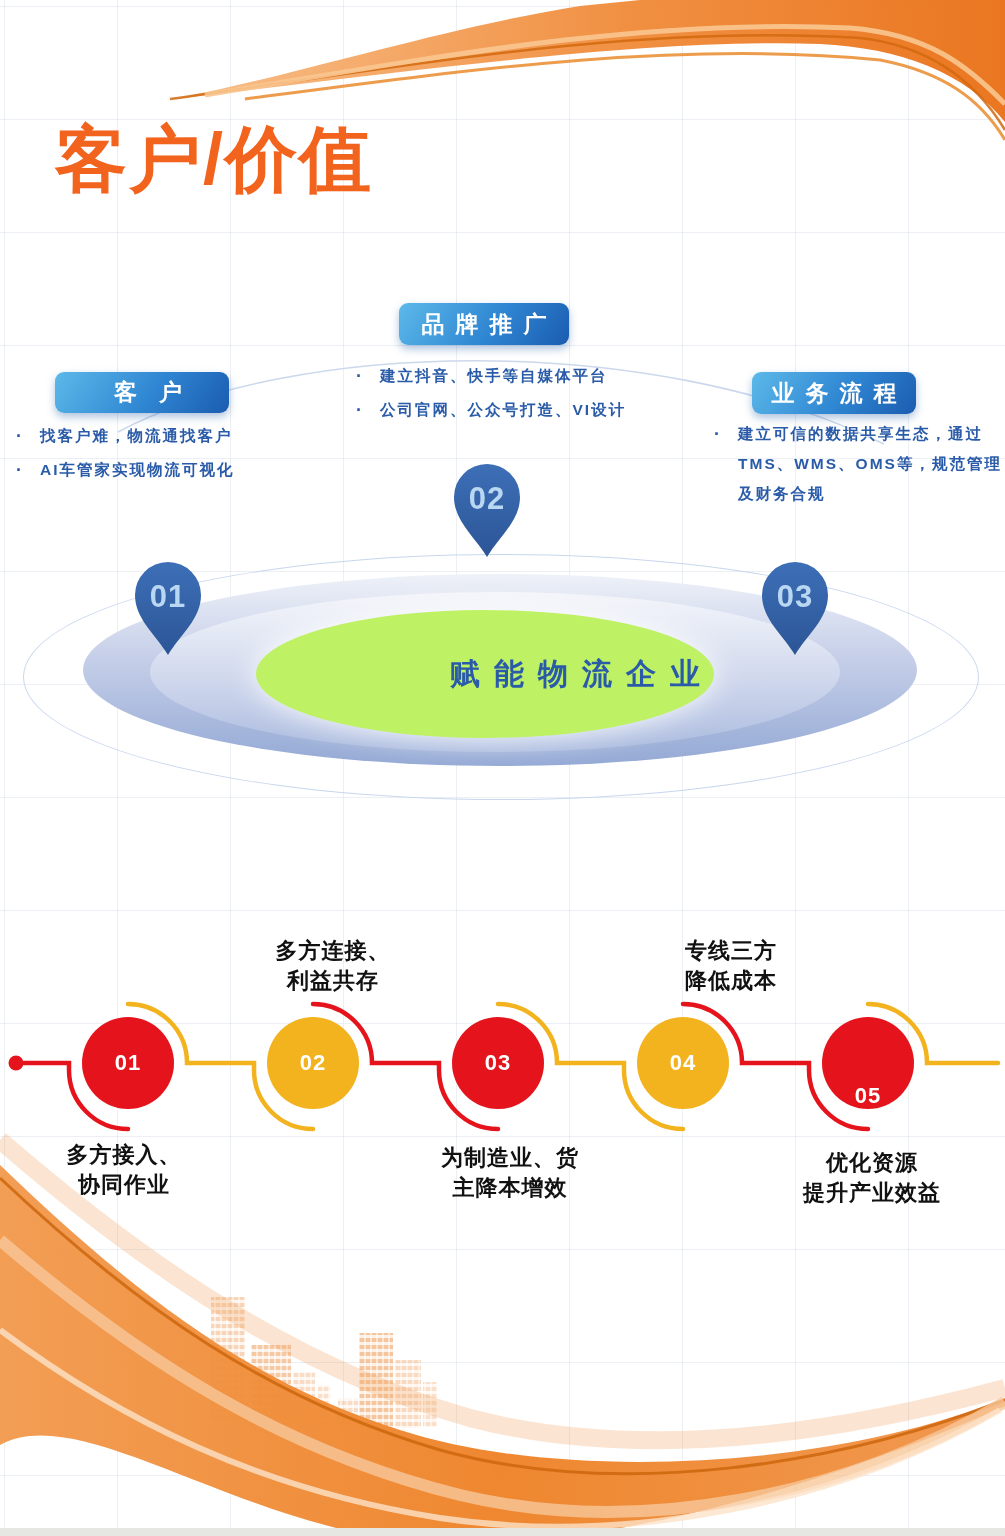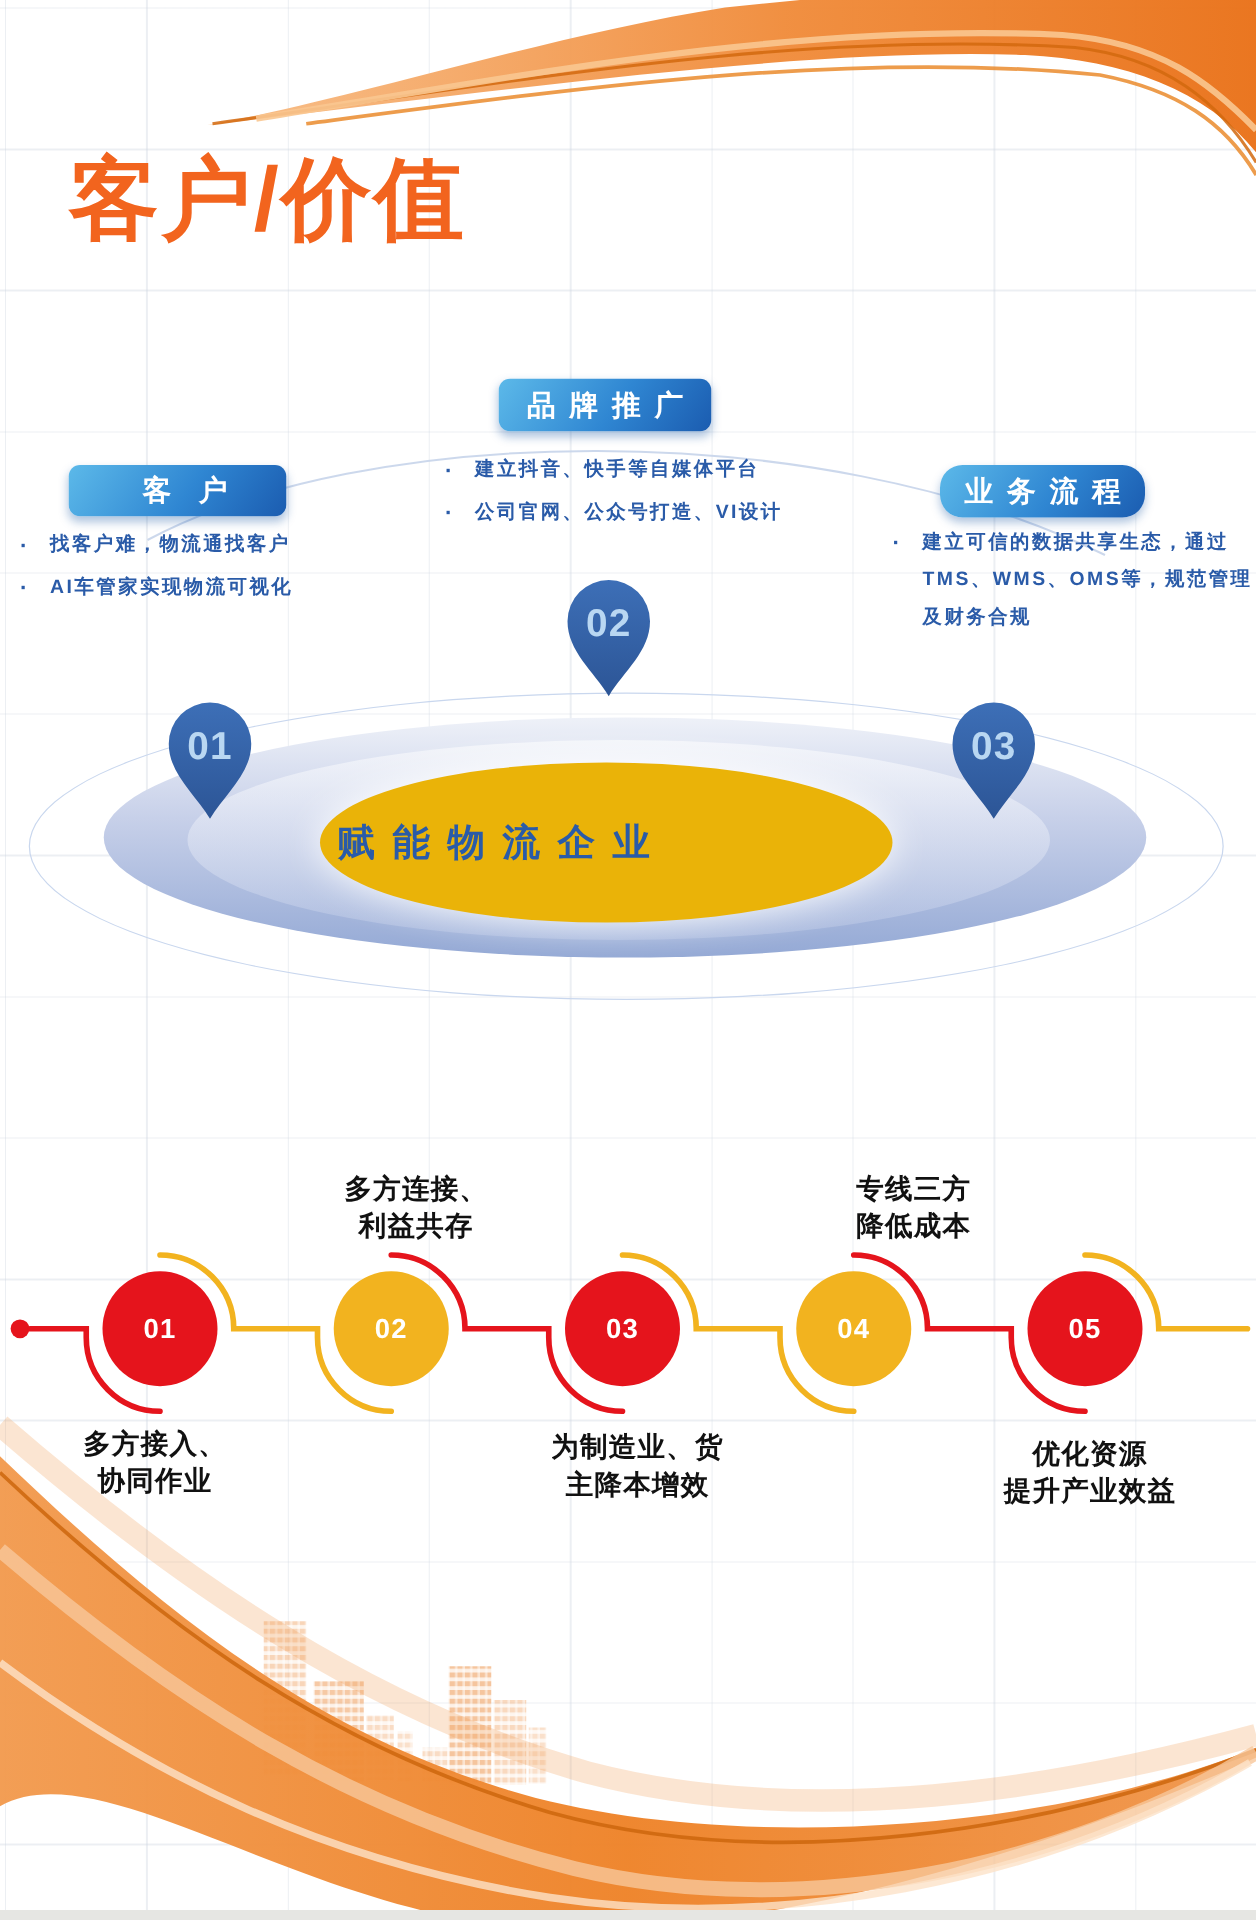"业务流程" .box-process { border-radius: 18px -> none }
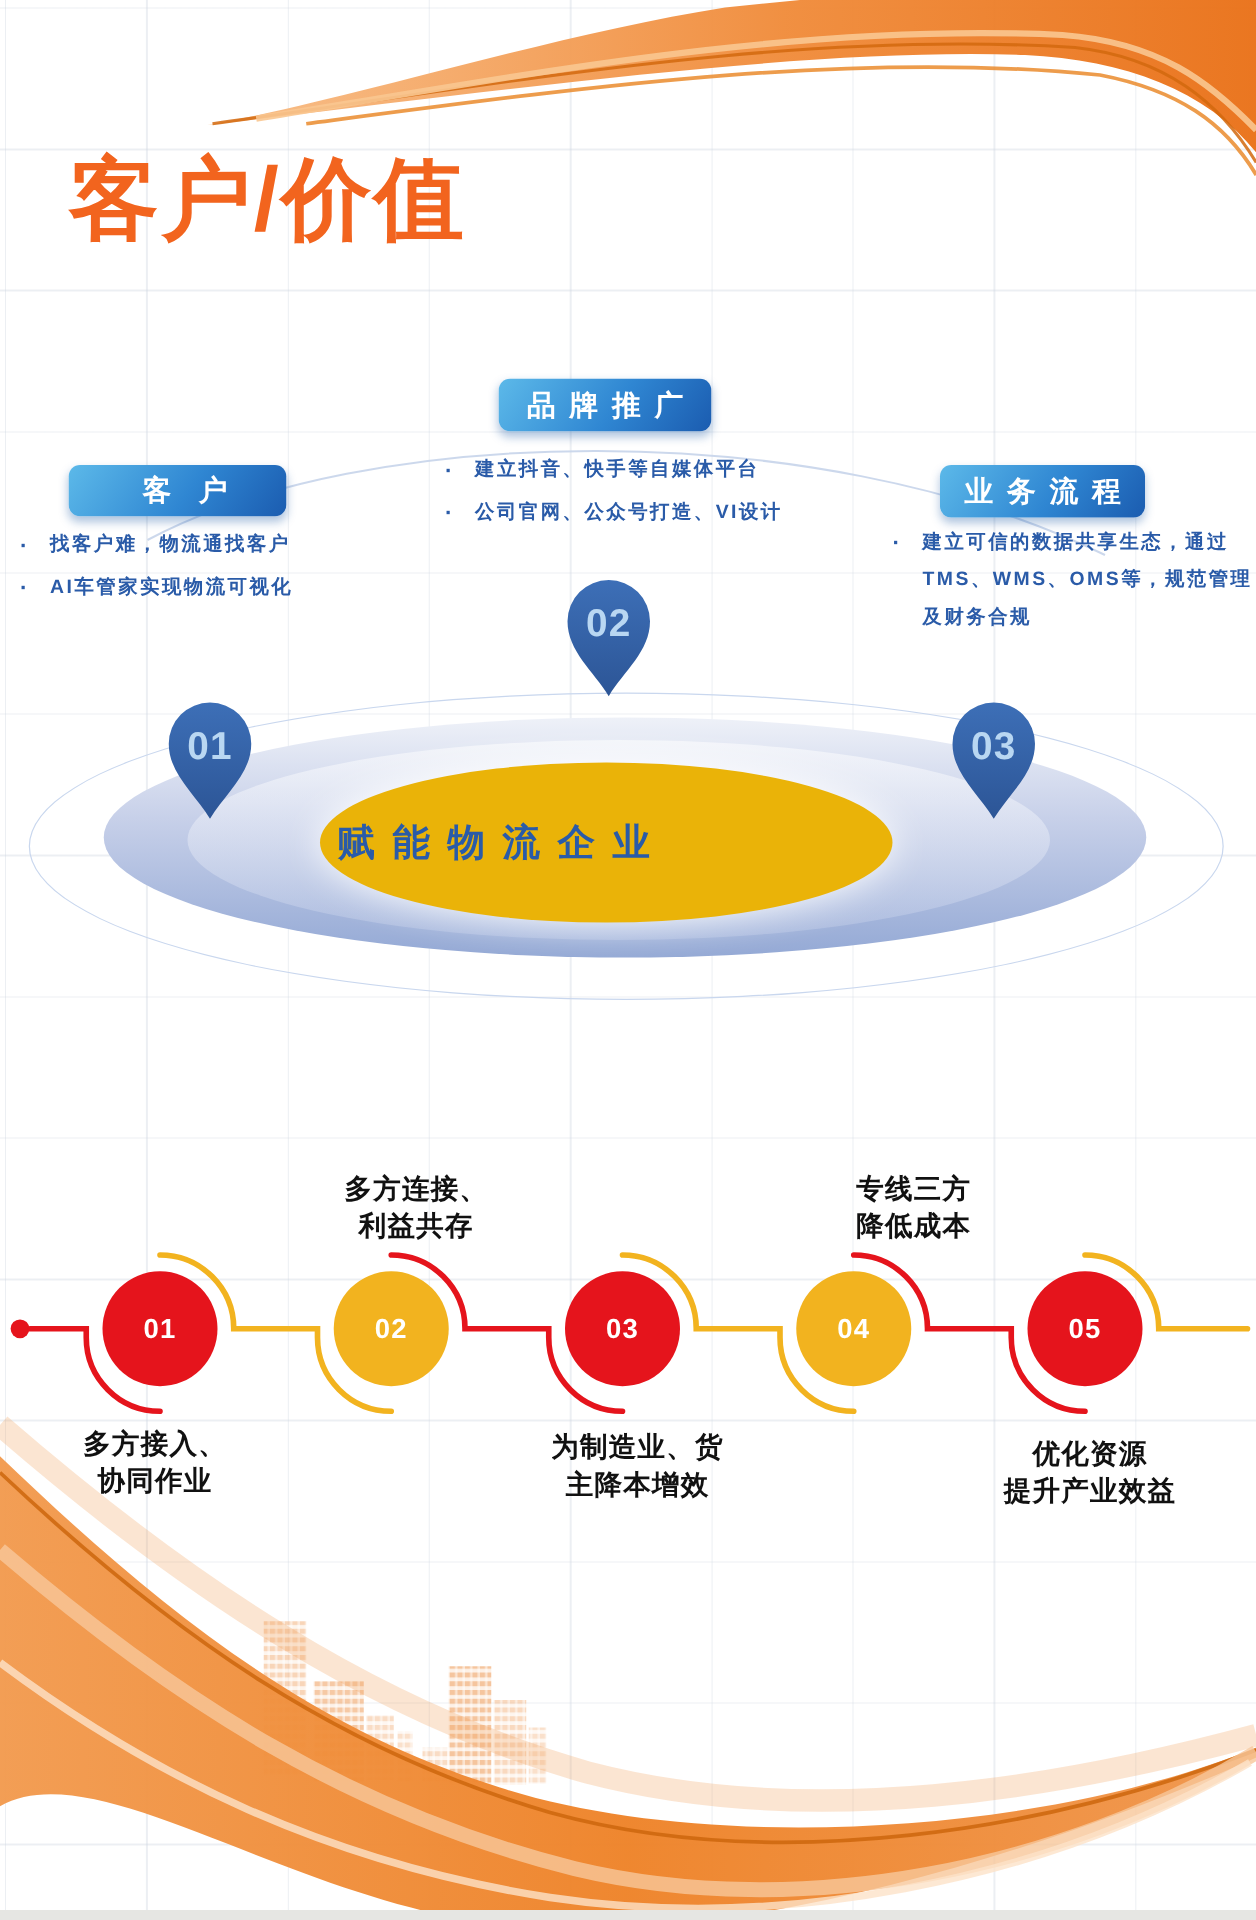"赋能物流企业" .ring-center { background: #eab308 -> #bef264; justify-content: flex-start -> flex-end }
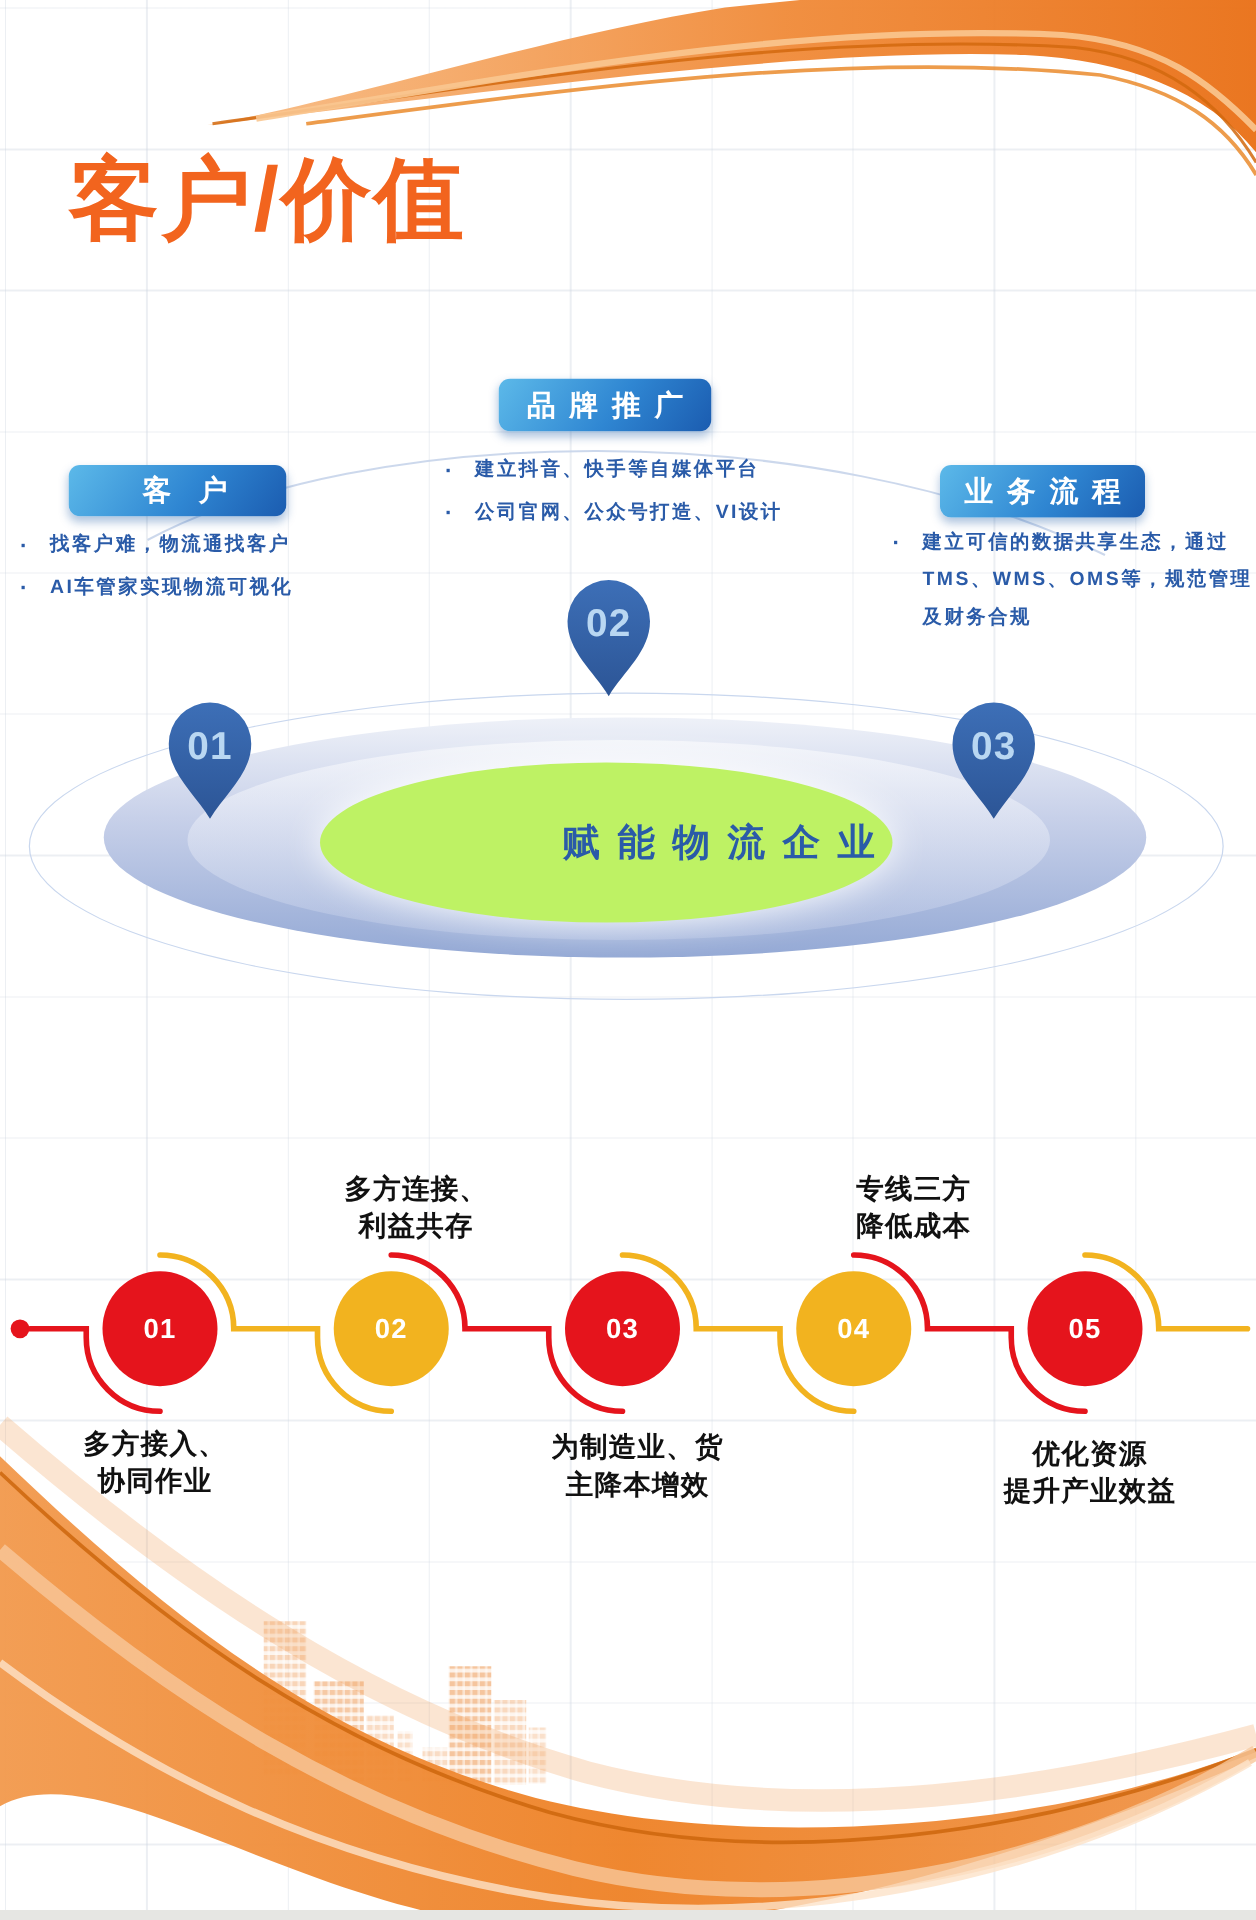"05" div.abs { align-items: none -> flex-end }
